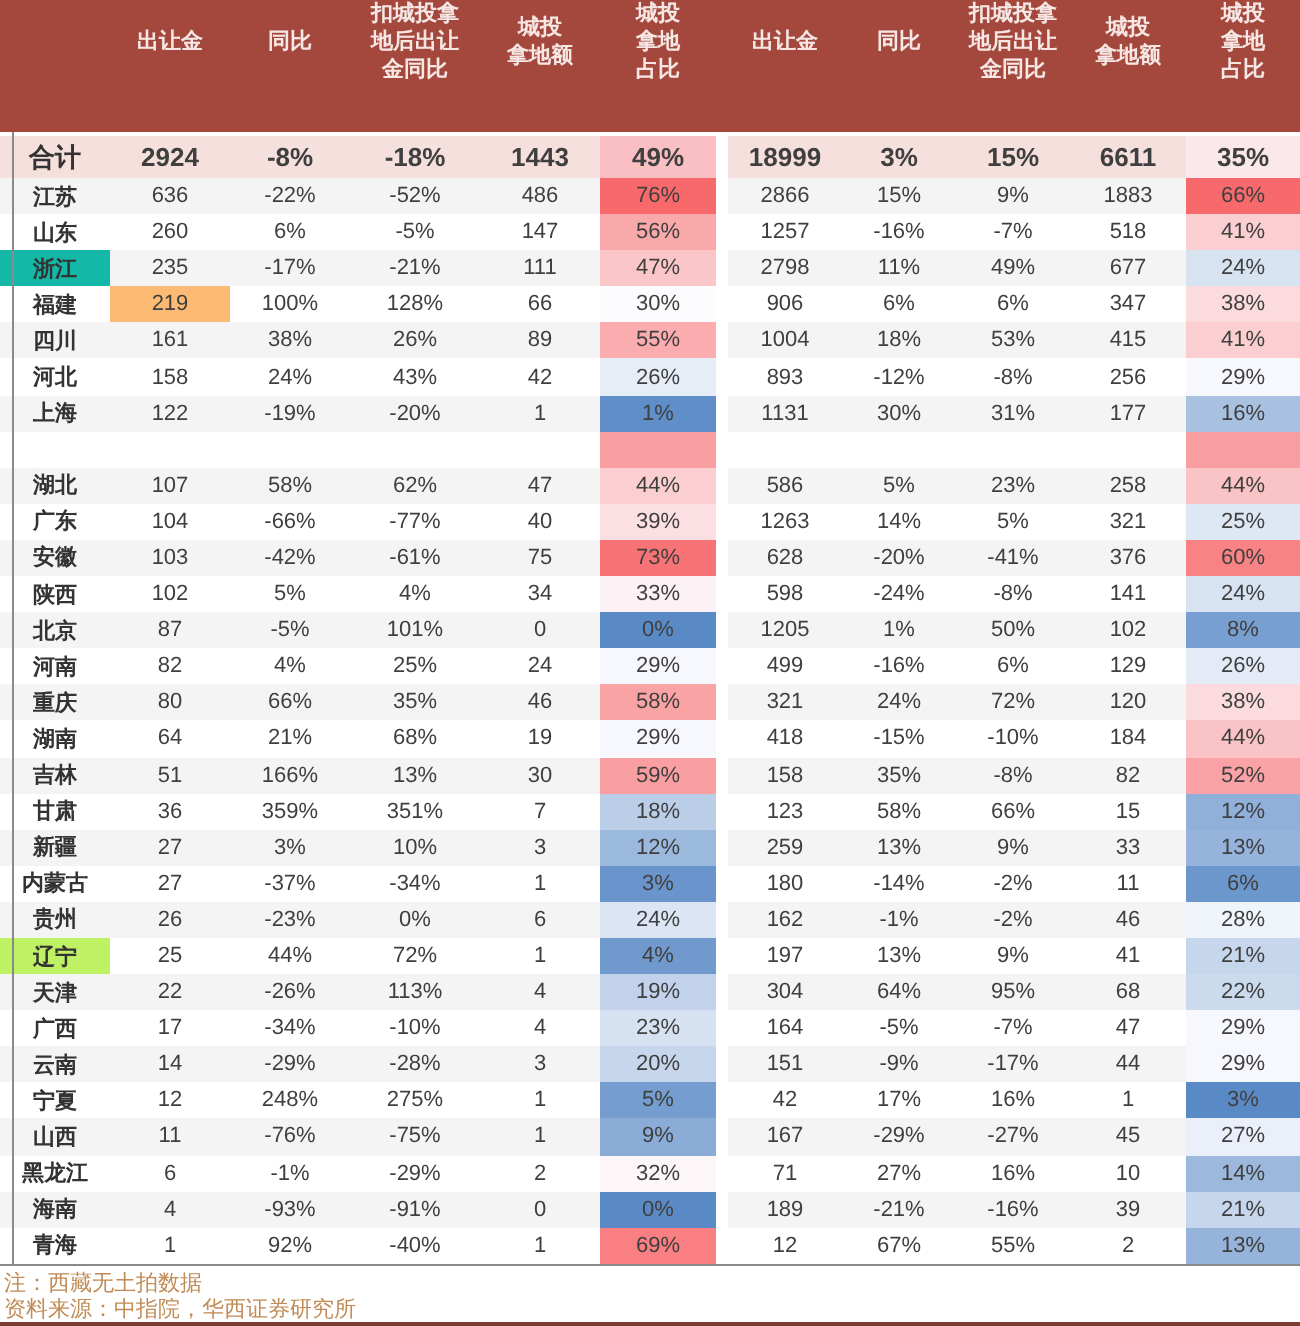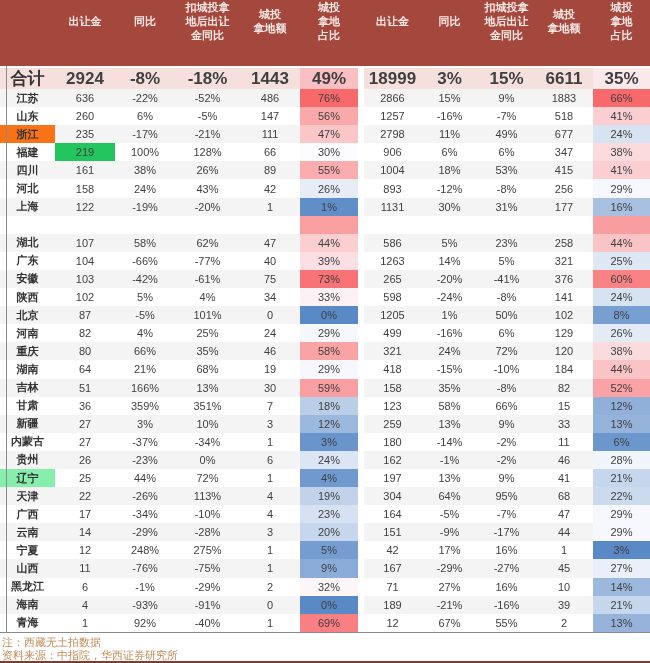"合计" .row.total { font-size: 17px -> 13px }
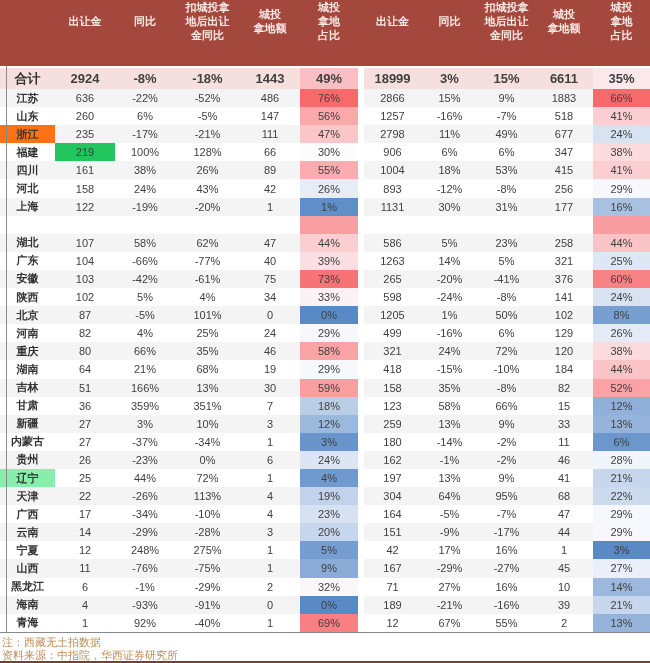"浙江" div.cell { background: #f97316 -> #14b8a6 }
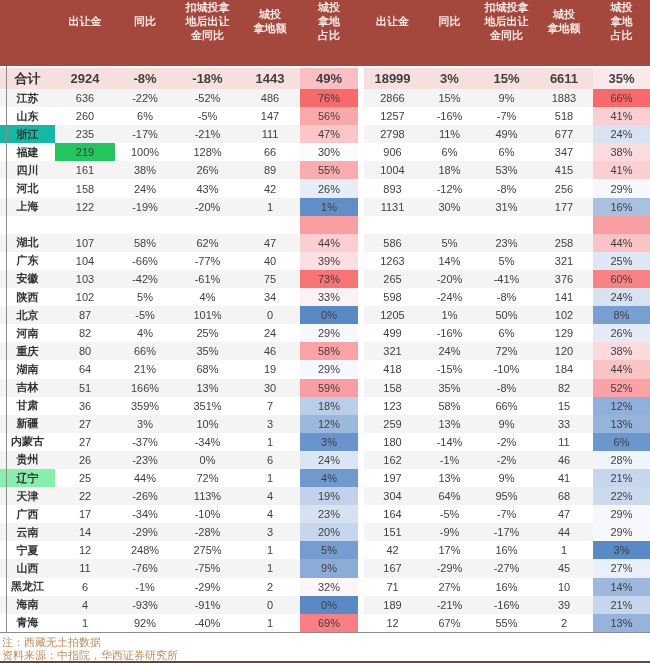"219" div.cell { background: #22c55e -> #fdba74 }
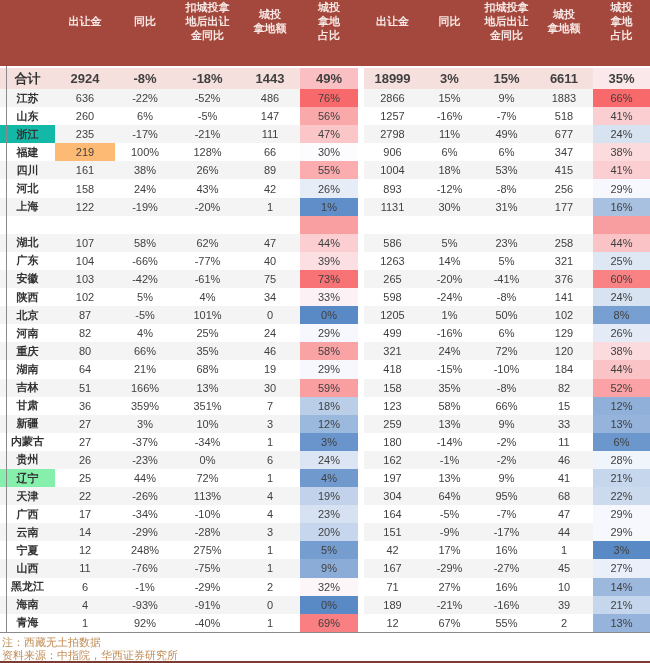"265" div.cell { text: 265 -> 628 }
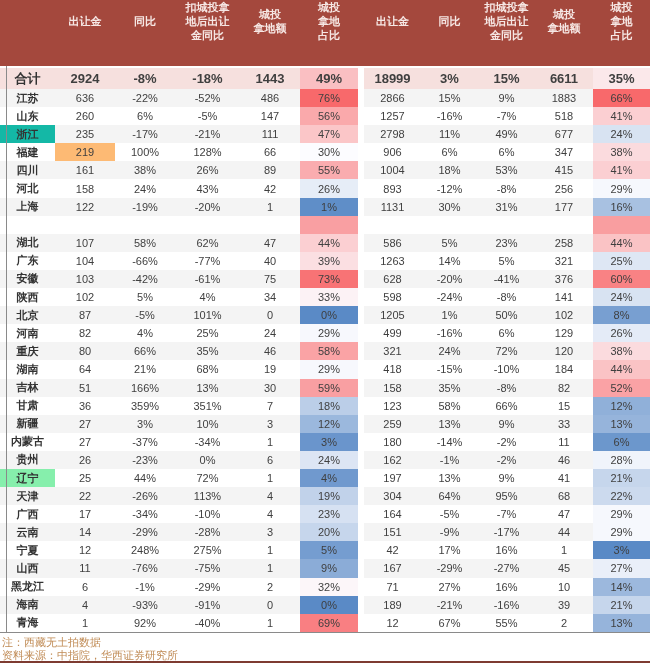"辽宁" div.cell { background: #86efac -> #bef264 }
